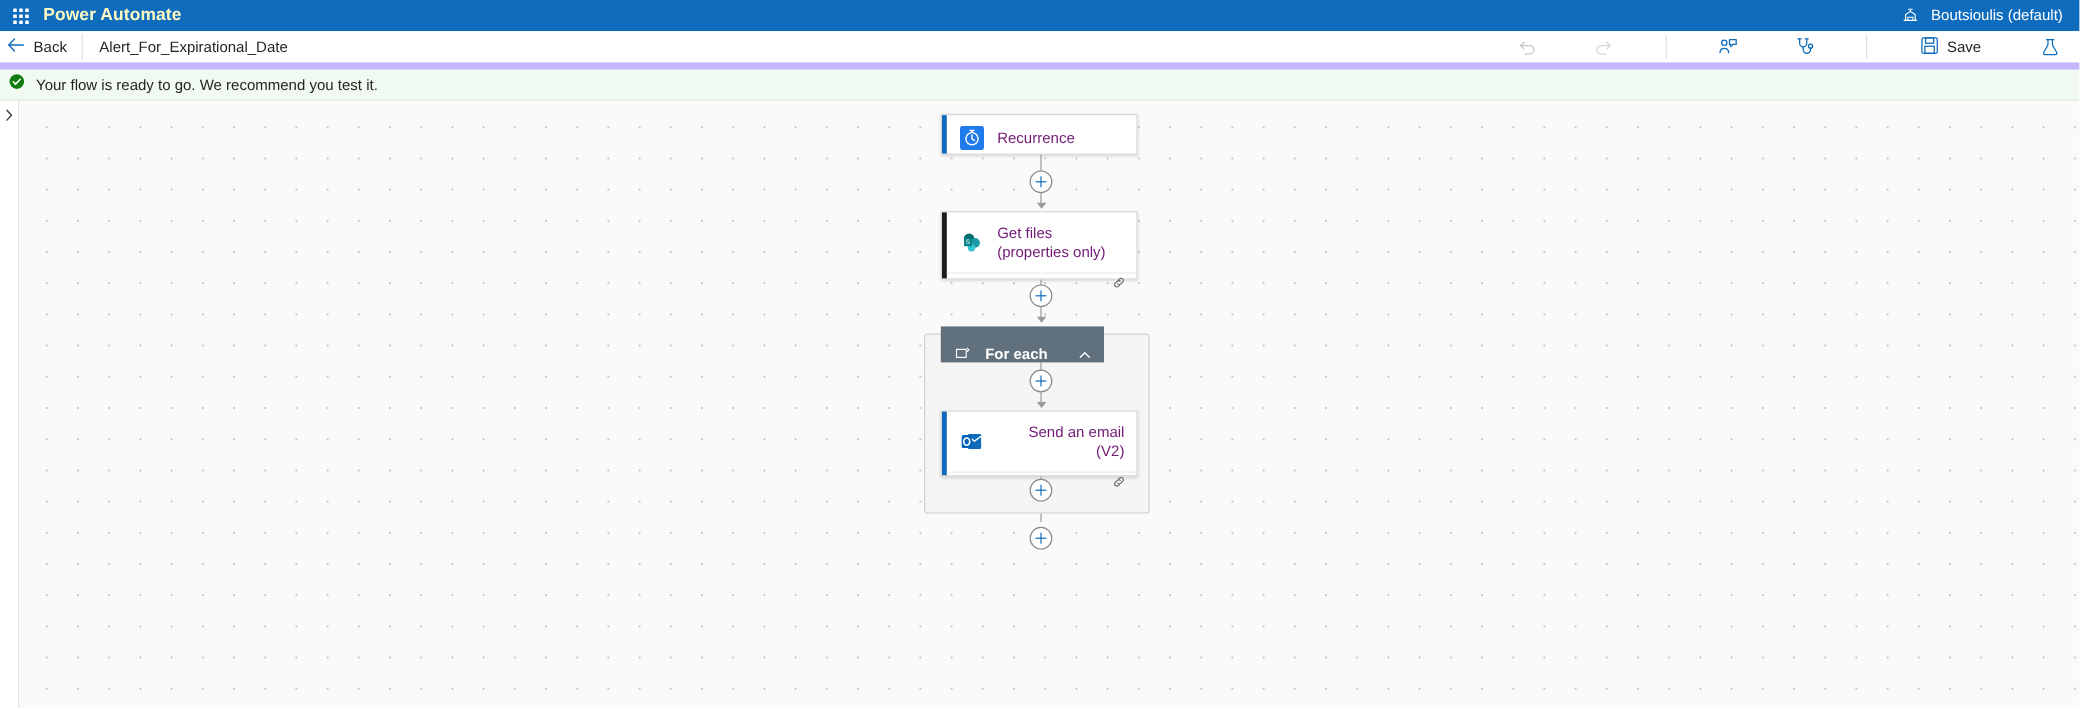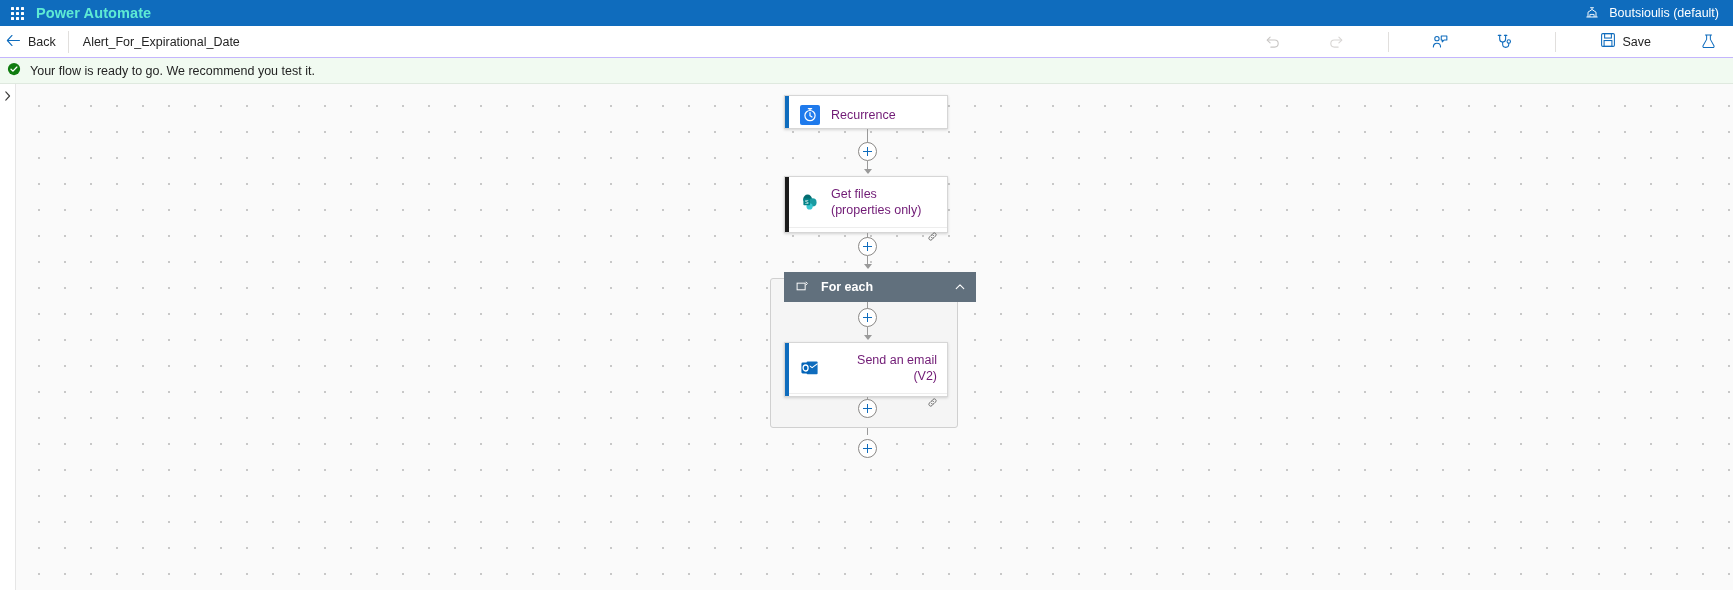"Power Automate" .brand-title { color: #5eead4 -> #fef9c3 }
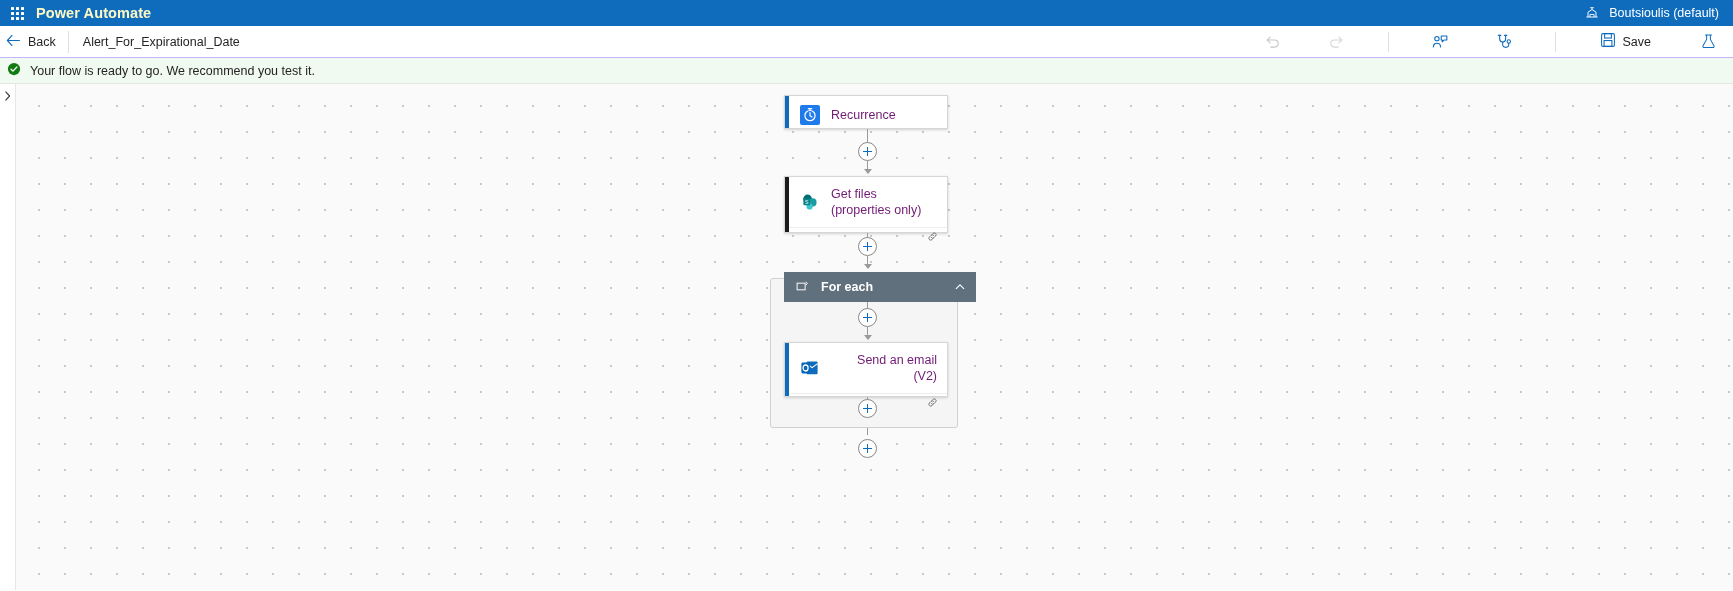"Back" .cmdbar { border-bottom: 1px solid #c4b5fd -> 6px solid #c4b5fd }
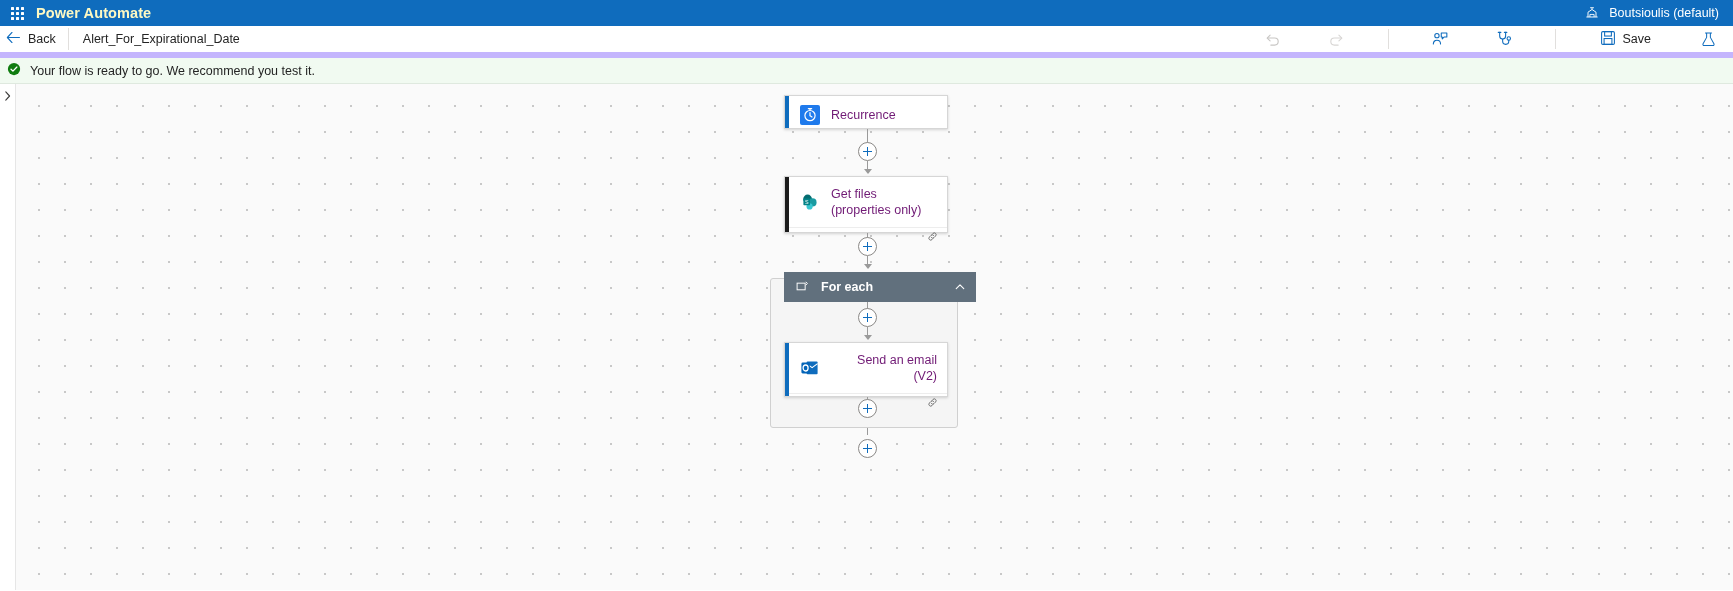"For each" div.scope-header { align-items: none -> flex-end; width: 192px -> 136px }
